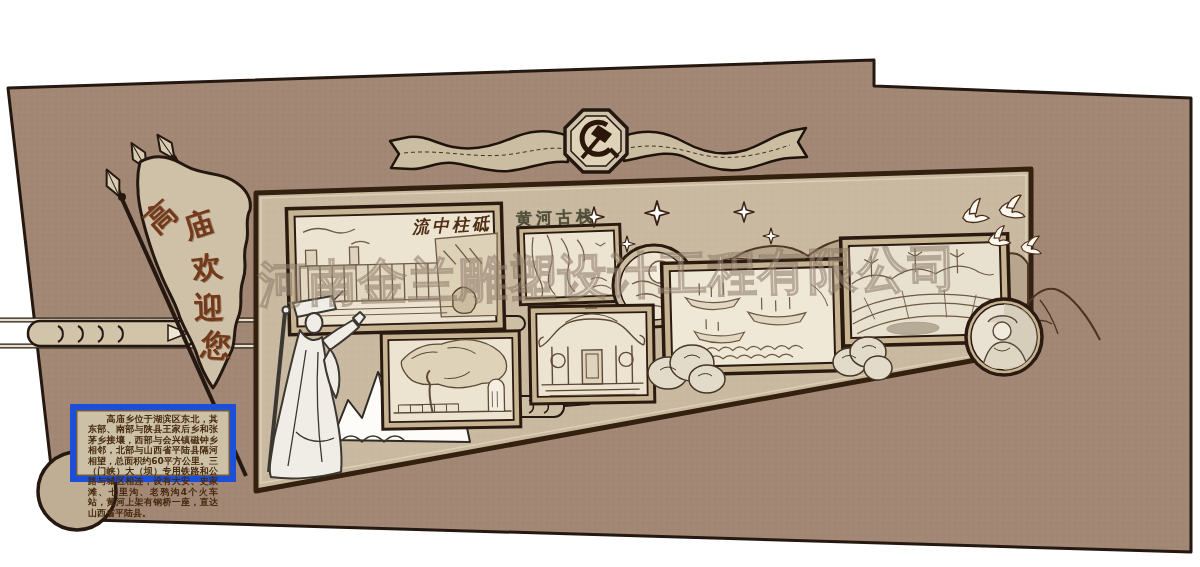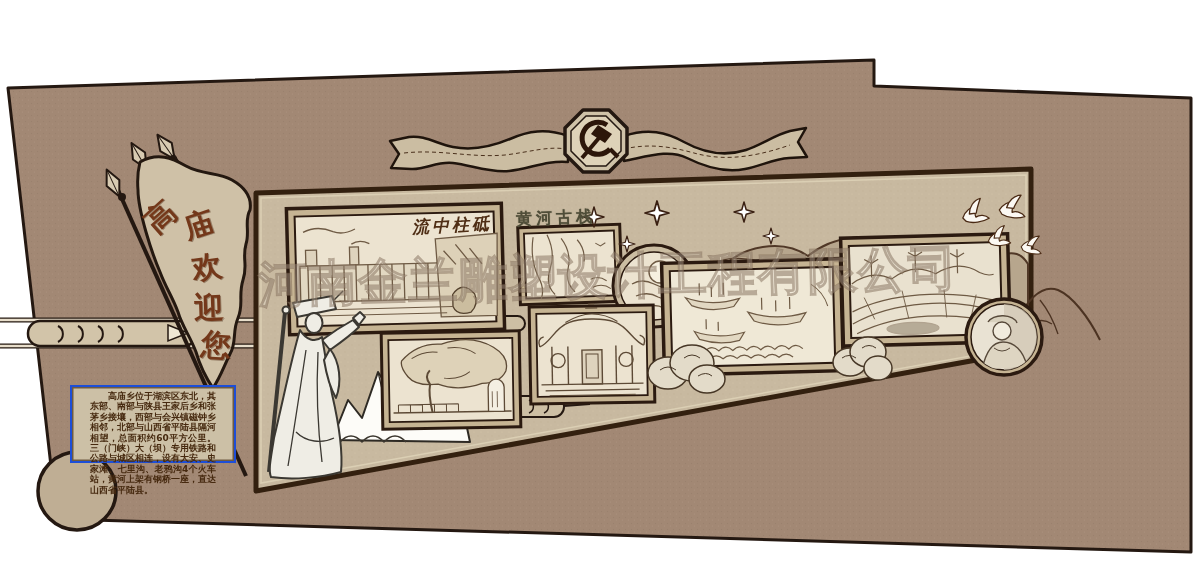"高庙乡位于湖滨区东北，其东部、南部与陕县王家后乡和张茅乡接壤，西部与会兴镇磁钟乡" .intro { border: 2px solid #1d4ed8 -> 6px solid #1d4ed8; padding: 4px 18px -> 4px 12px; top: 385px -> 404px }
